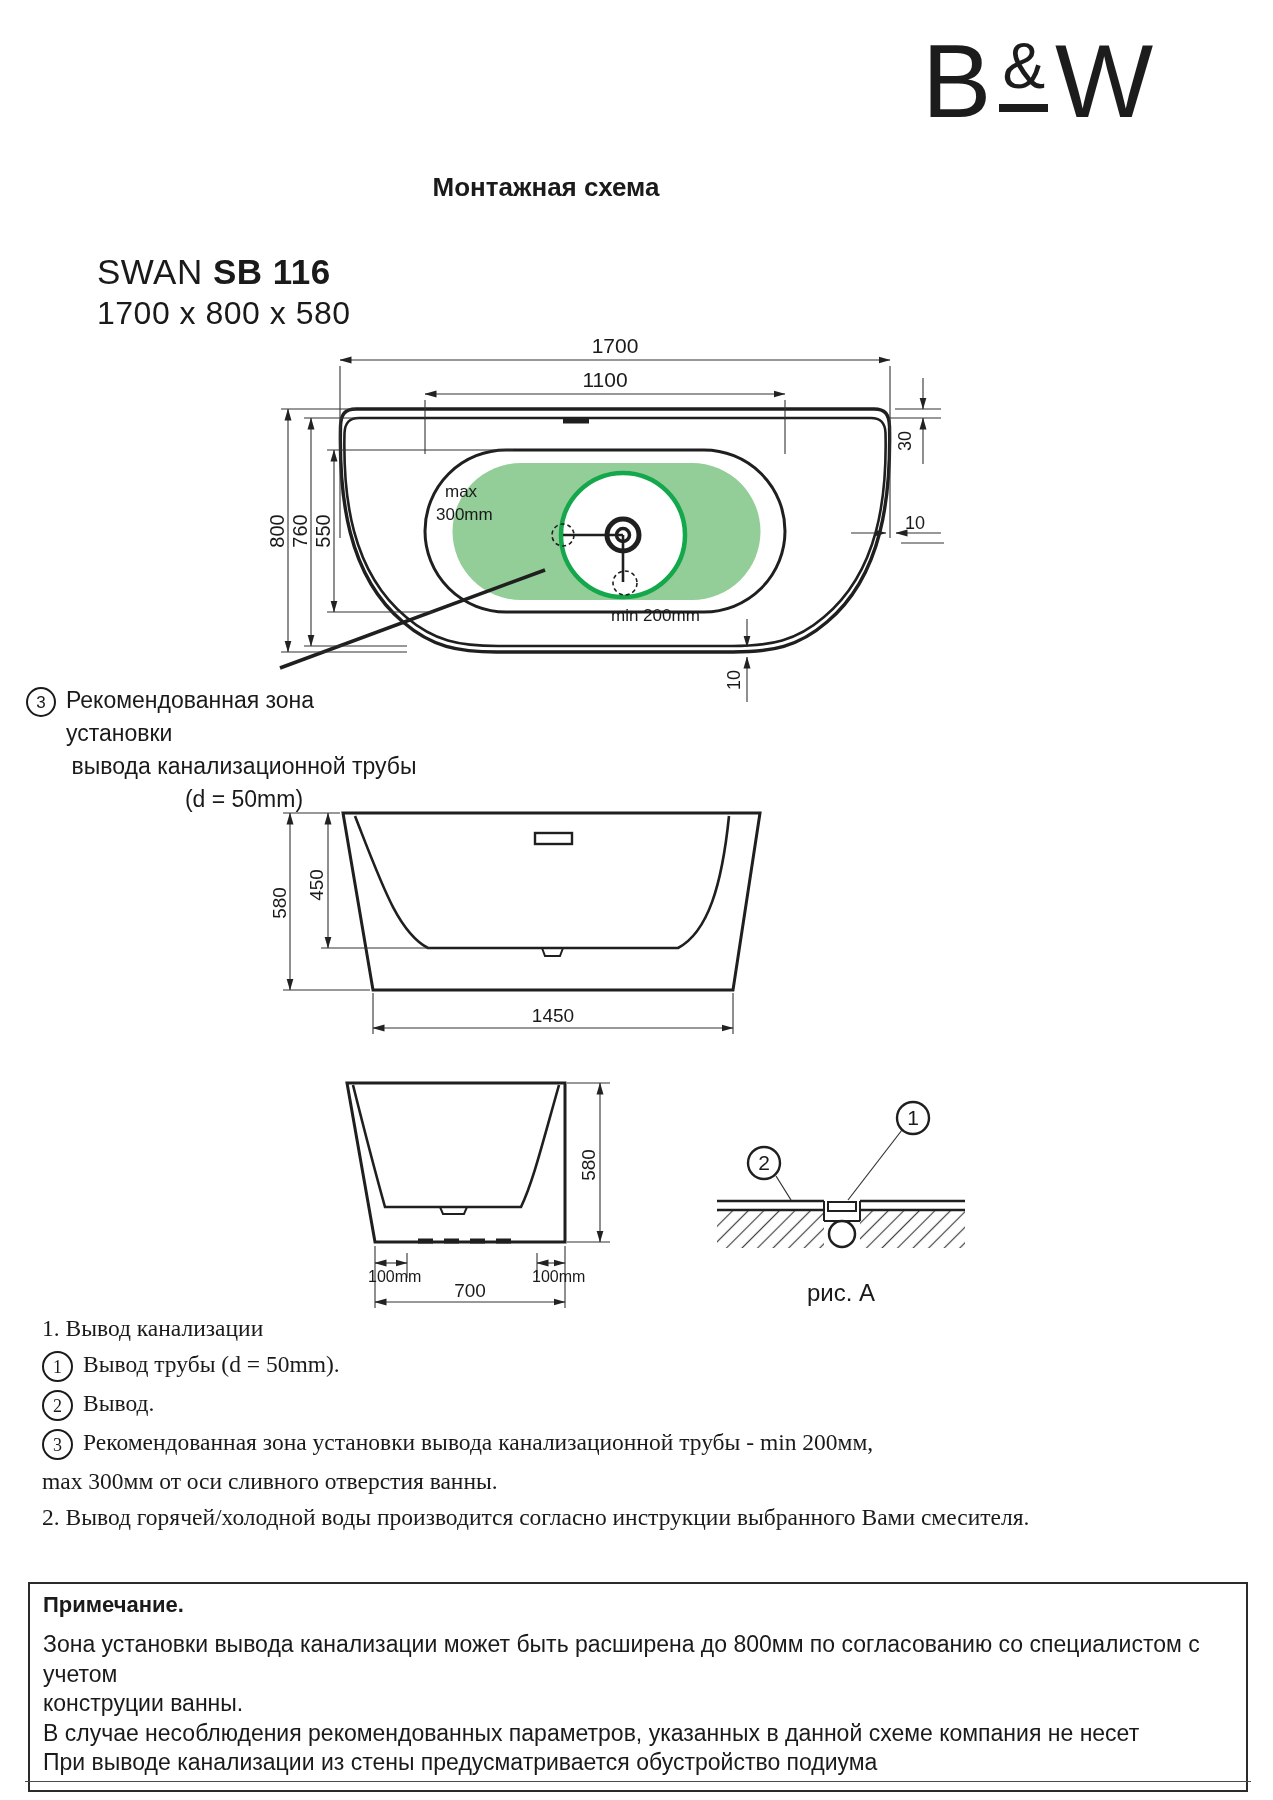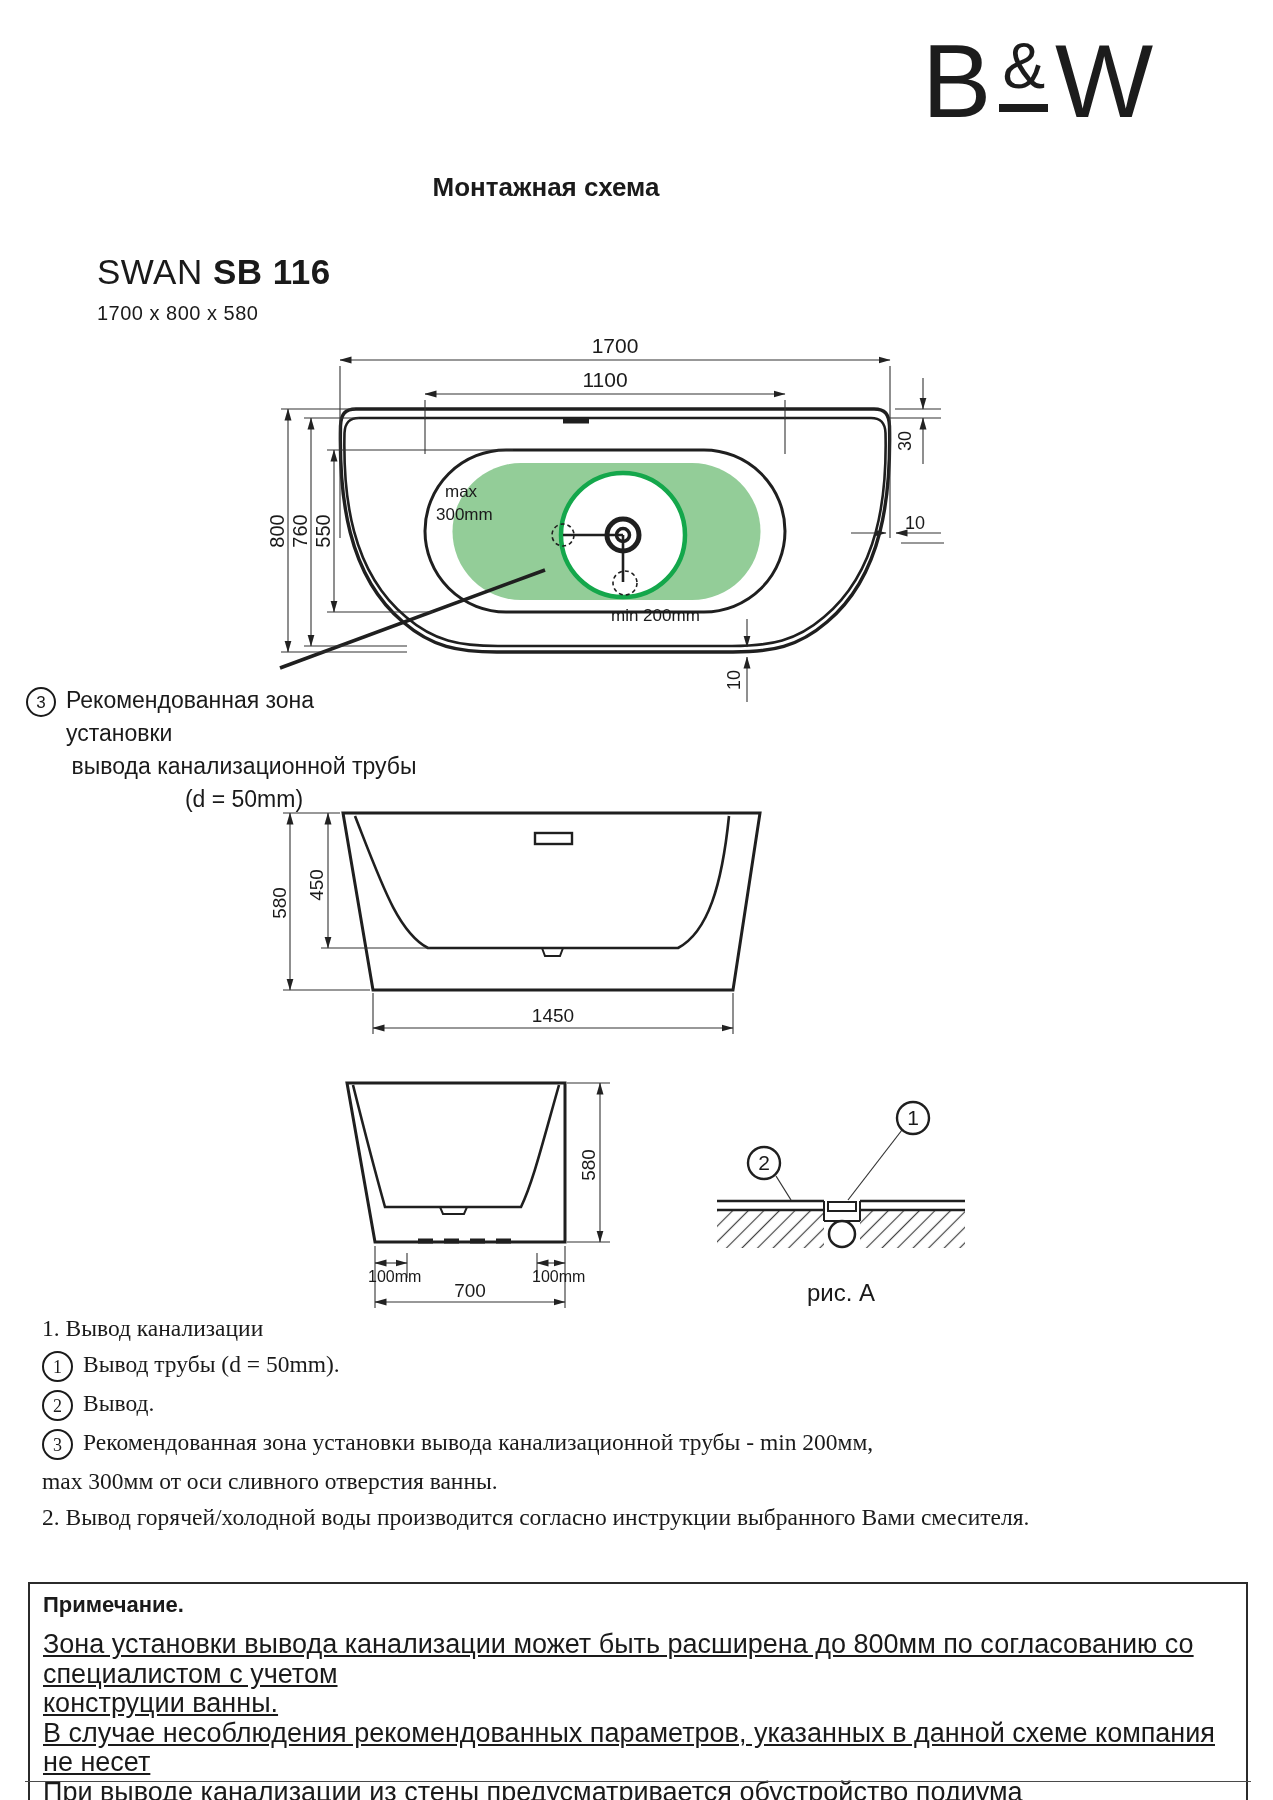"1700 x 800 x 580" .product .size { font-size: 20px -> 32px; margin-top: 10px -> 3px }
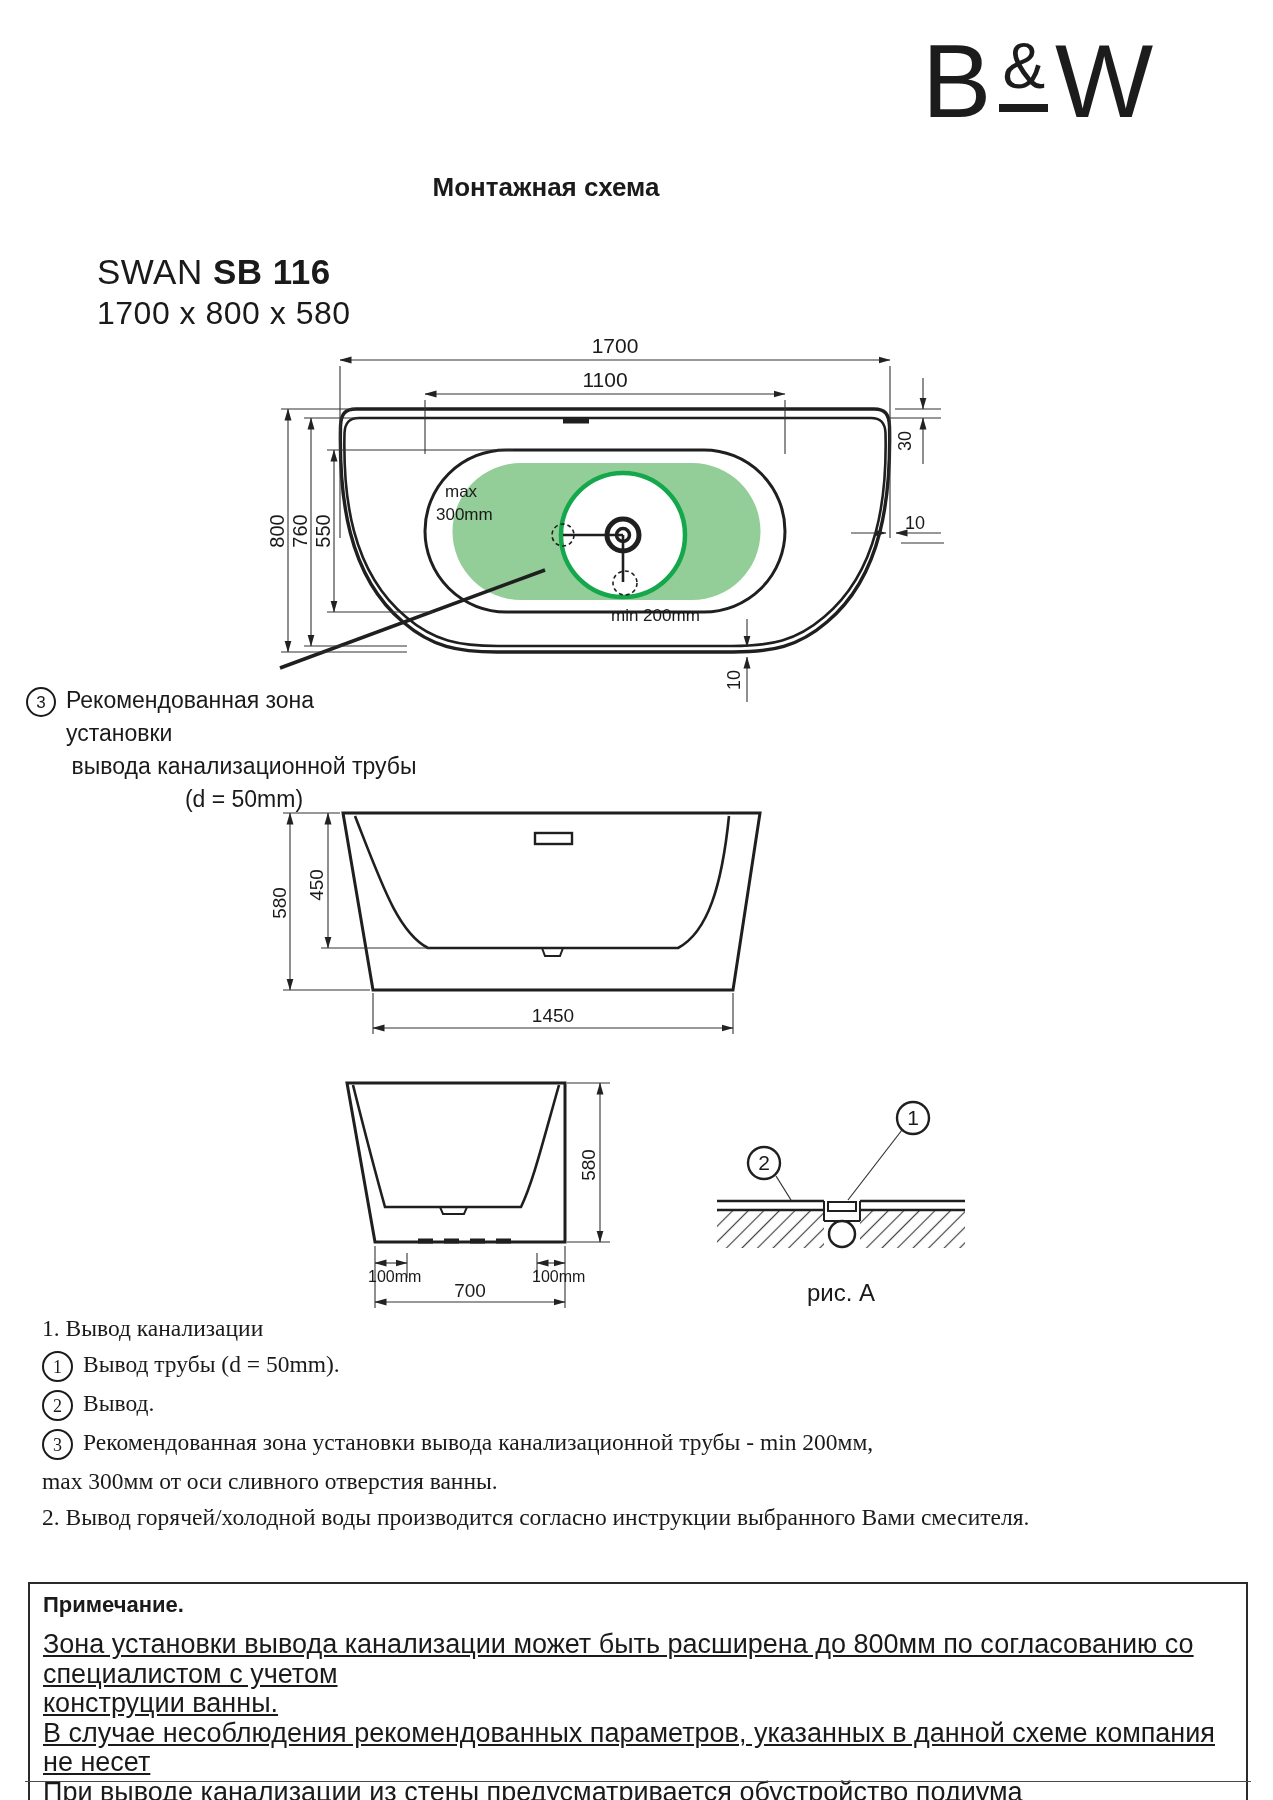"Зона установки вывода канализации может" .notebox .nb-line { font-size: 27px -> 23px; text-decoration: underline -> none }
